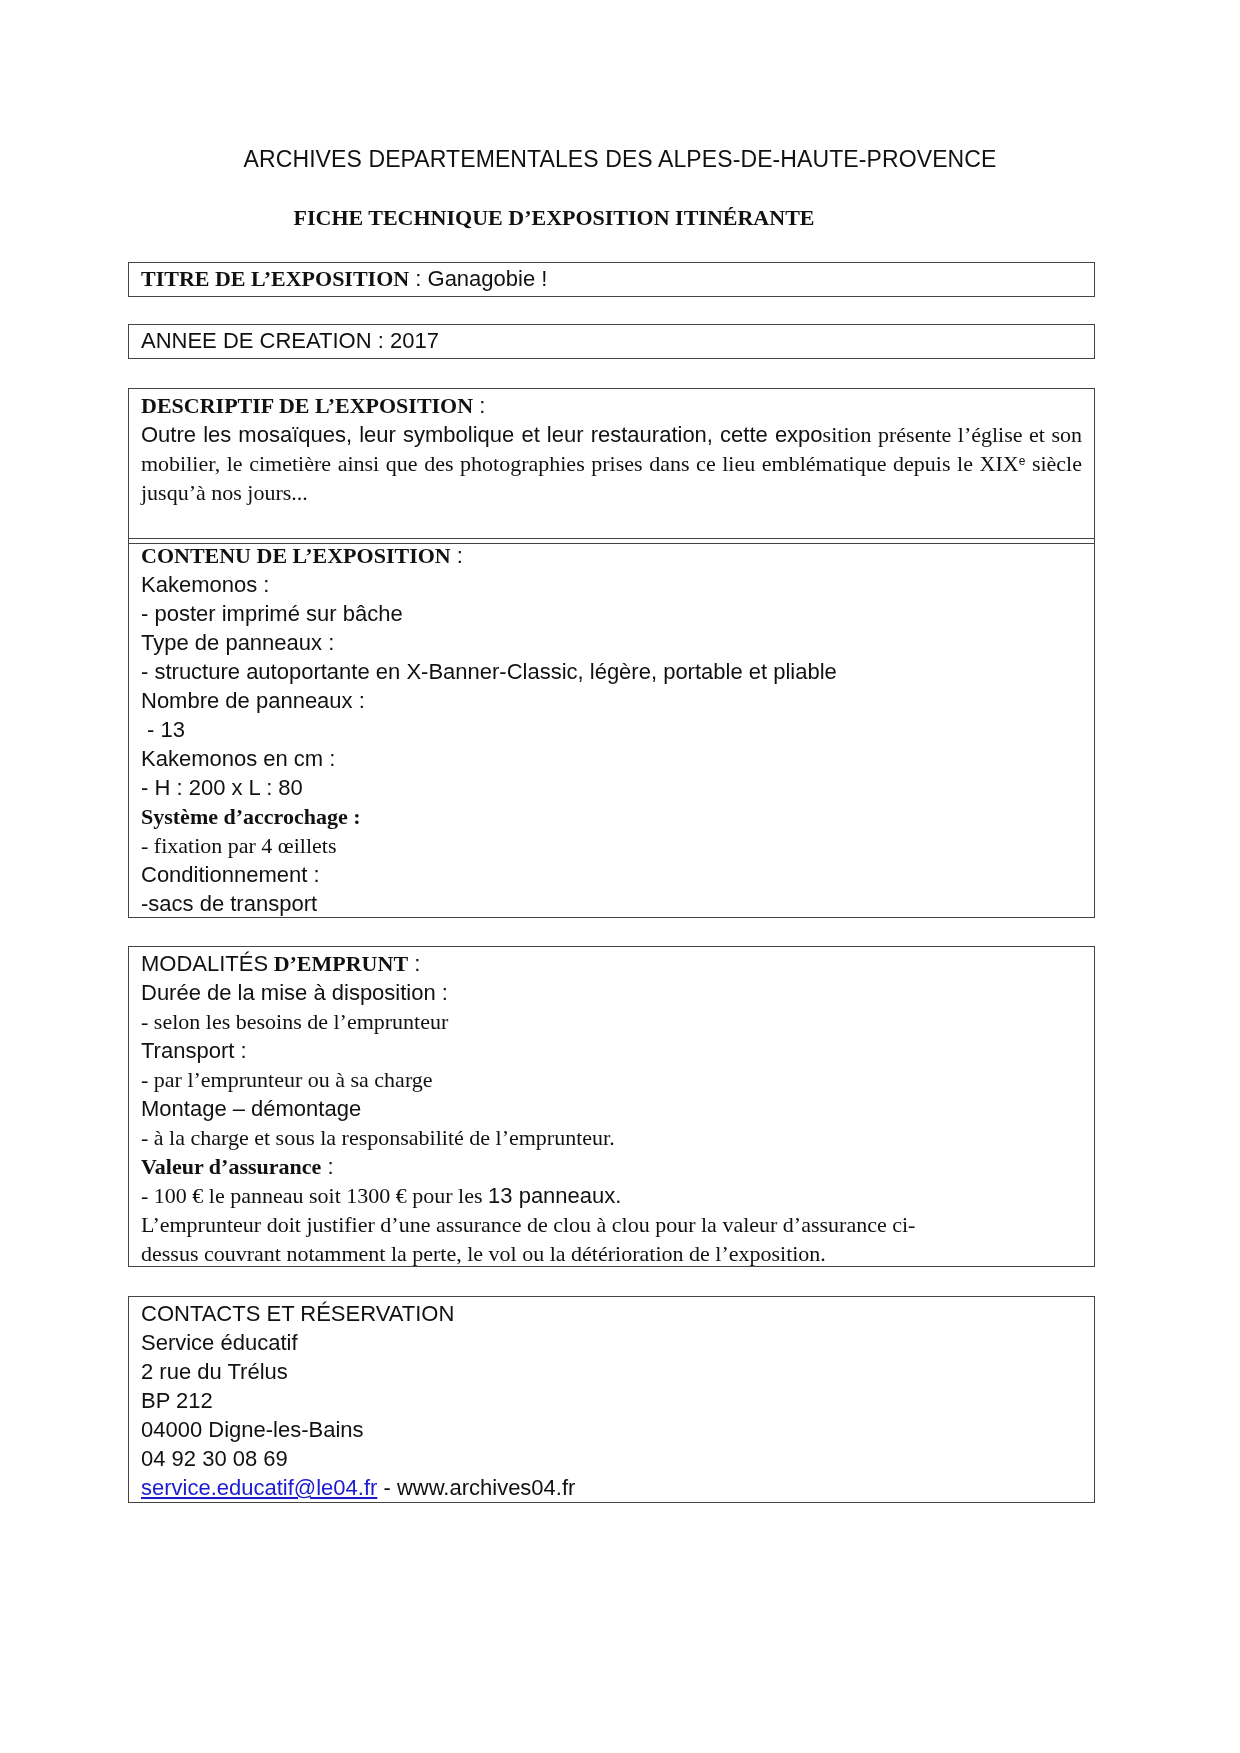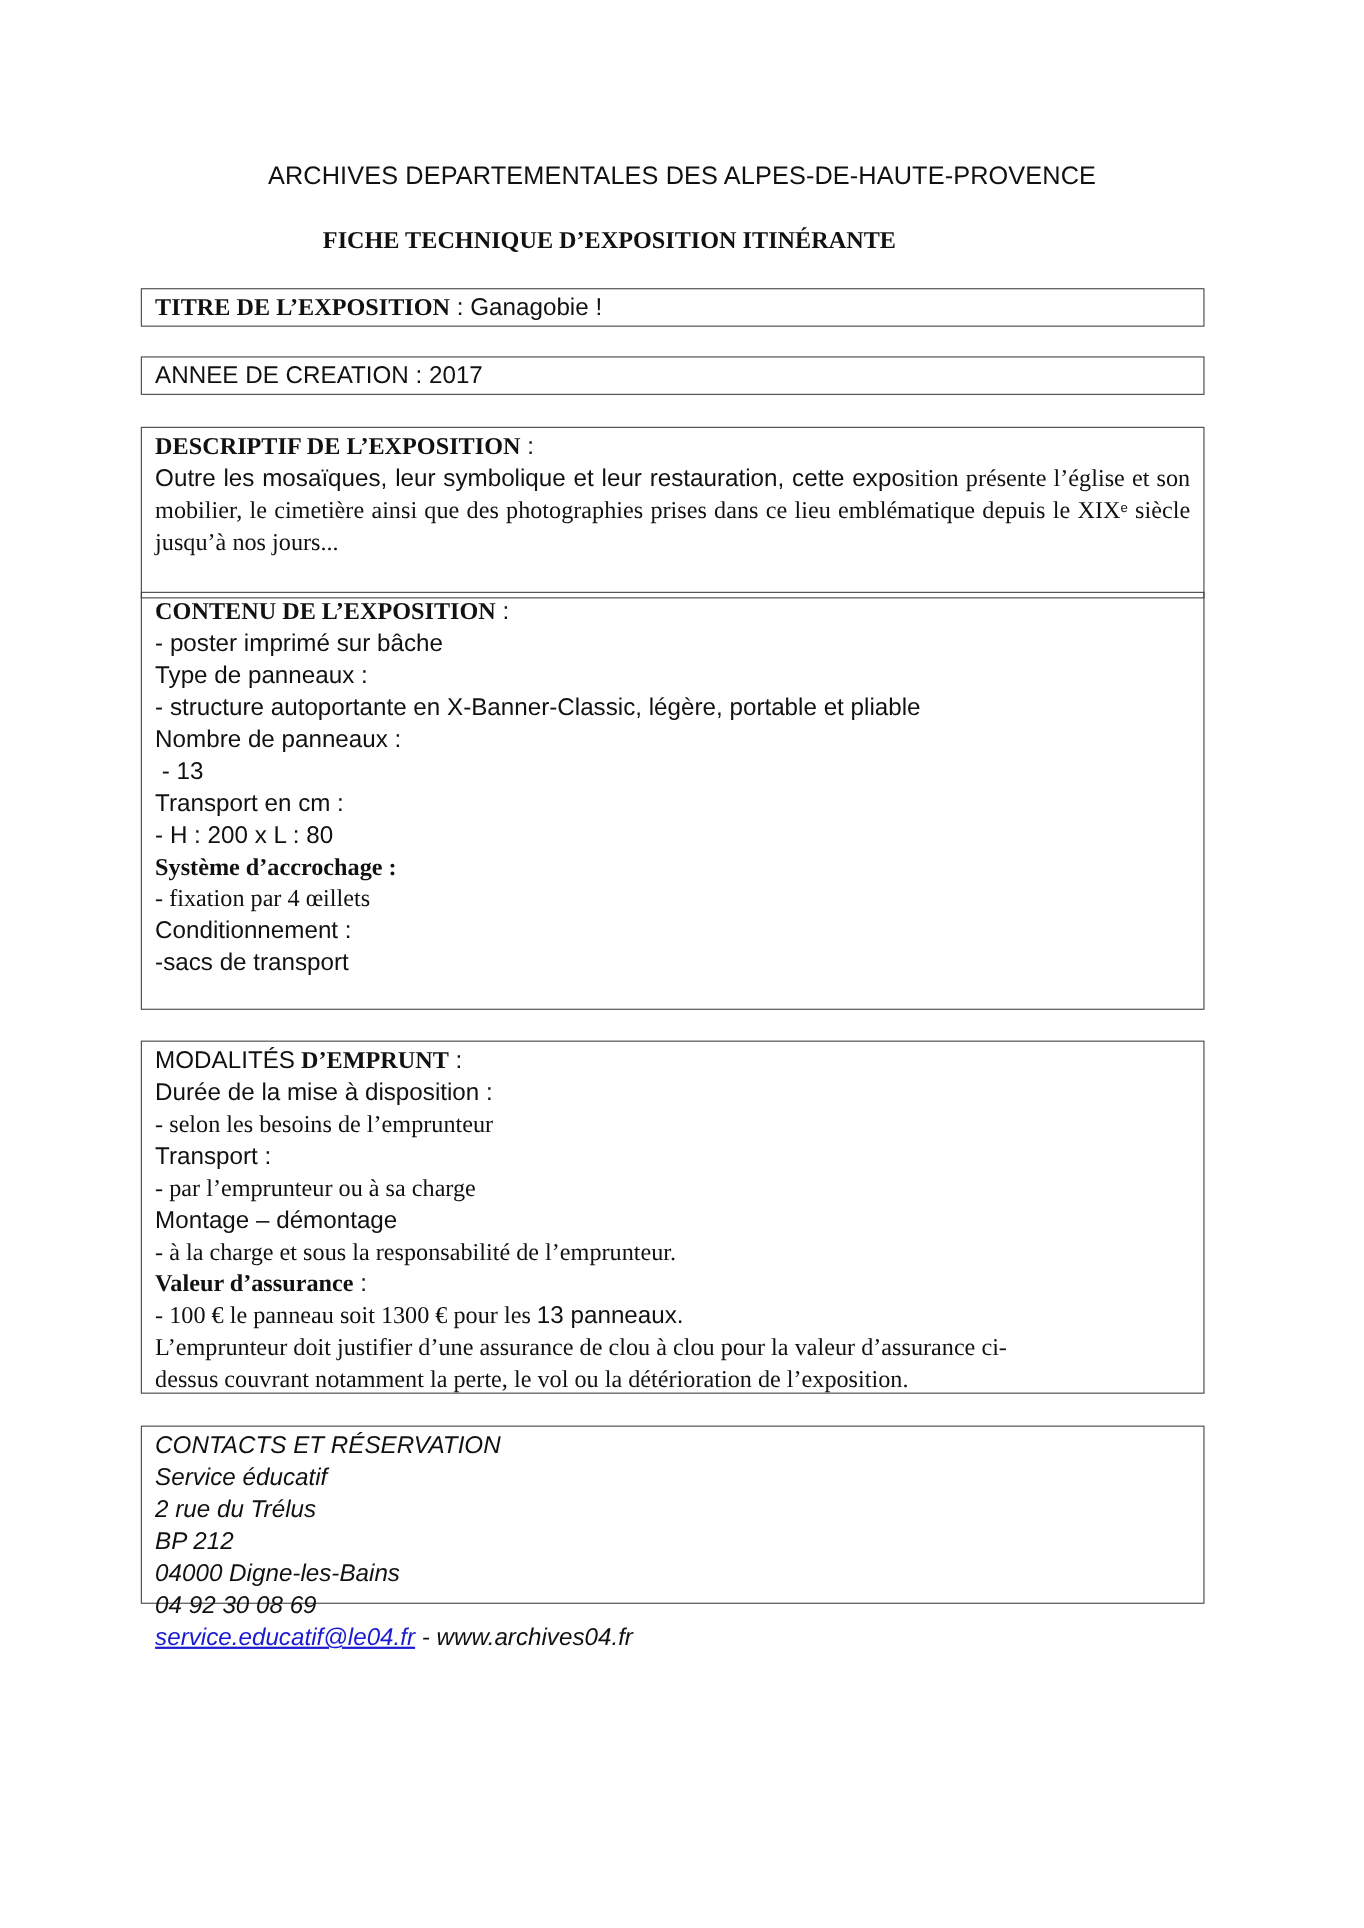"Kakemonos :" div.line { html: none -> <div>Kakemonos :</div> }
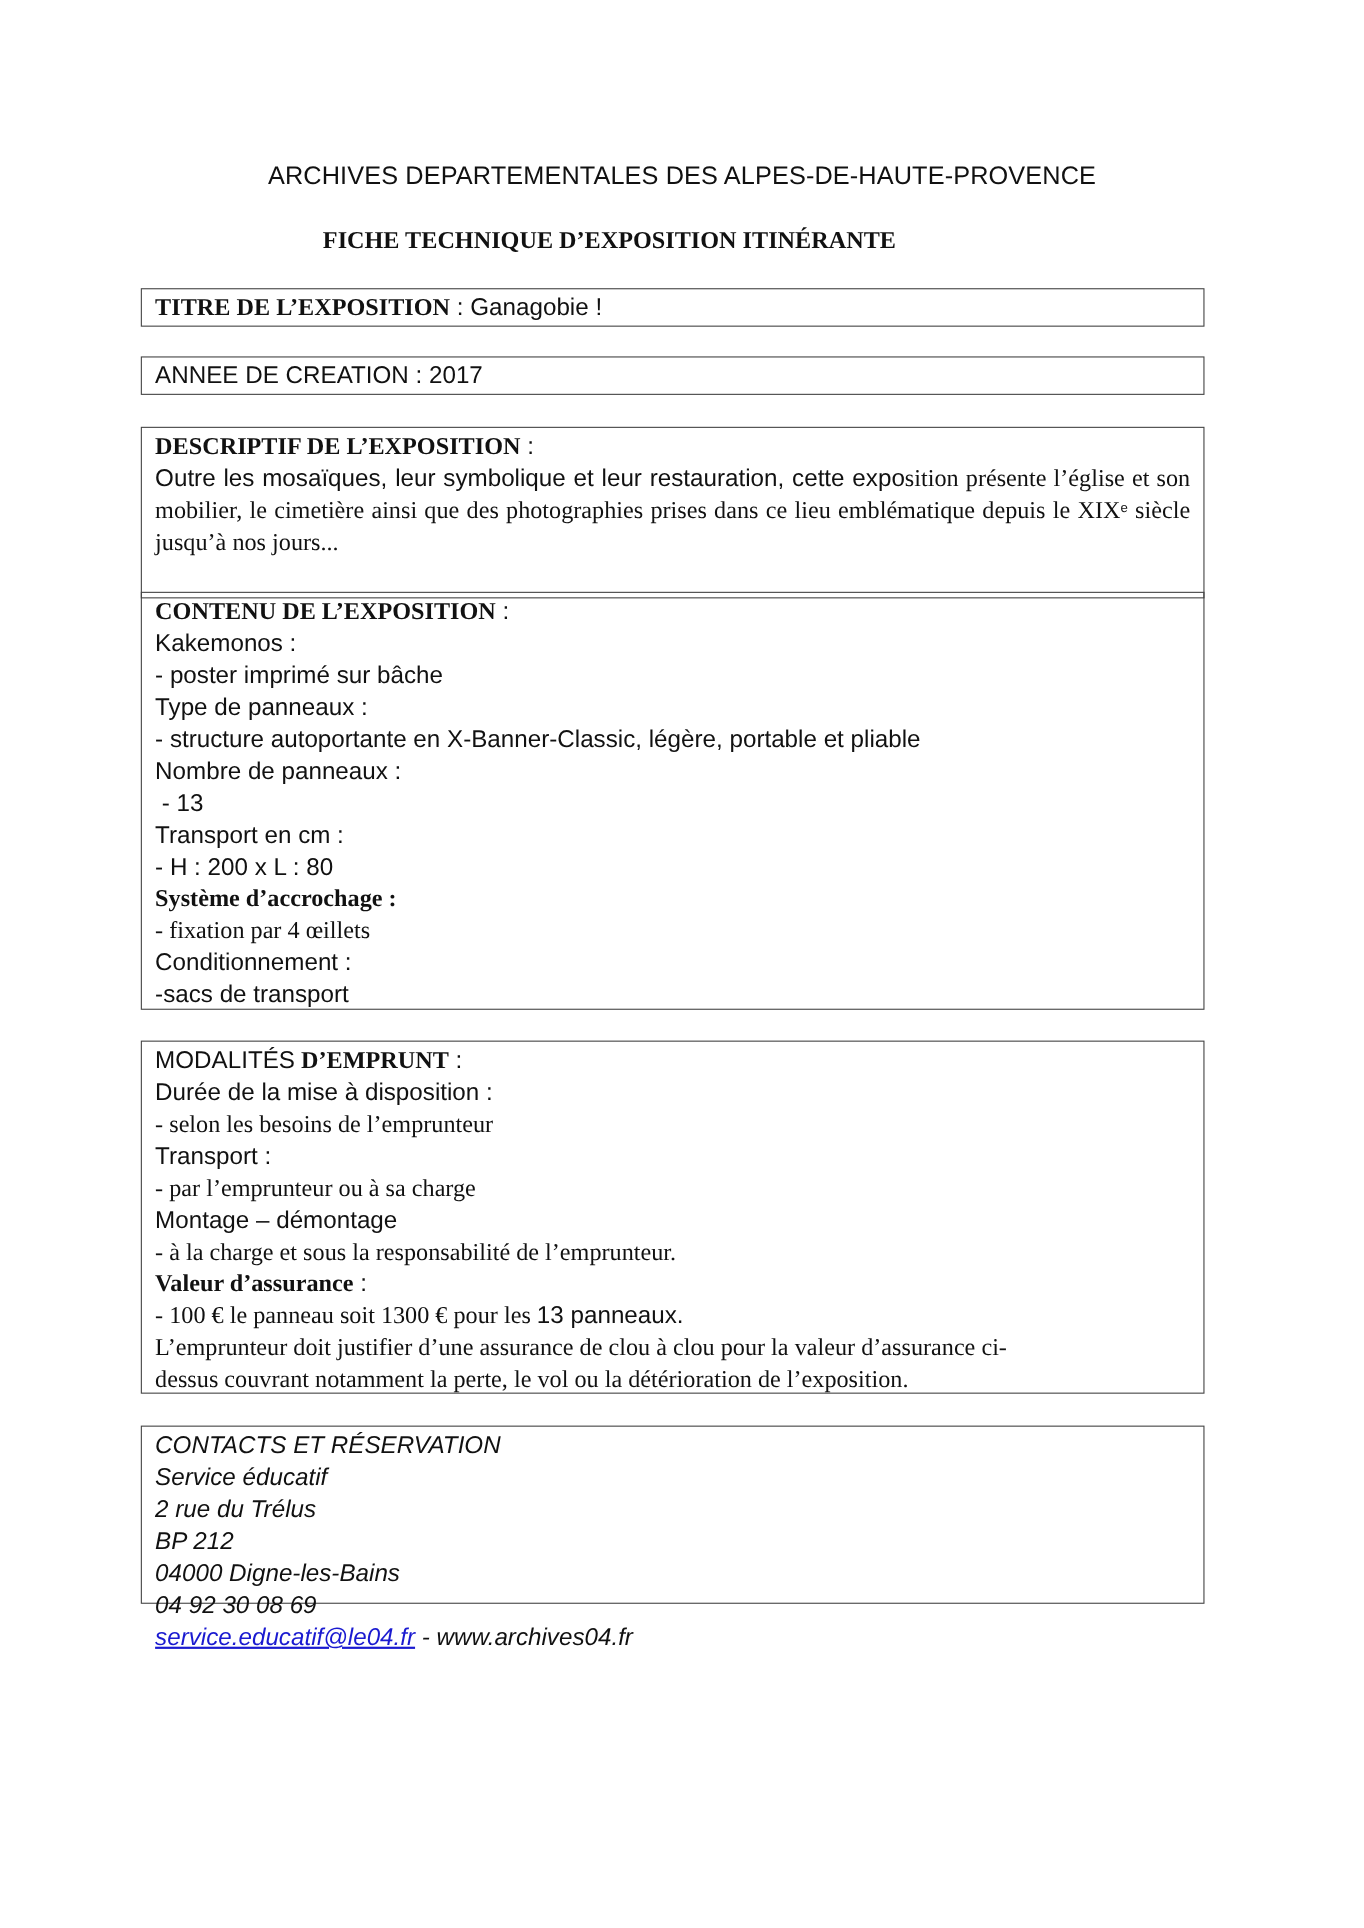"Transport en cm :" div.line { text: Transport -> Kakemonos }
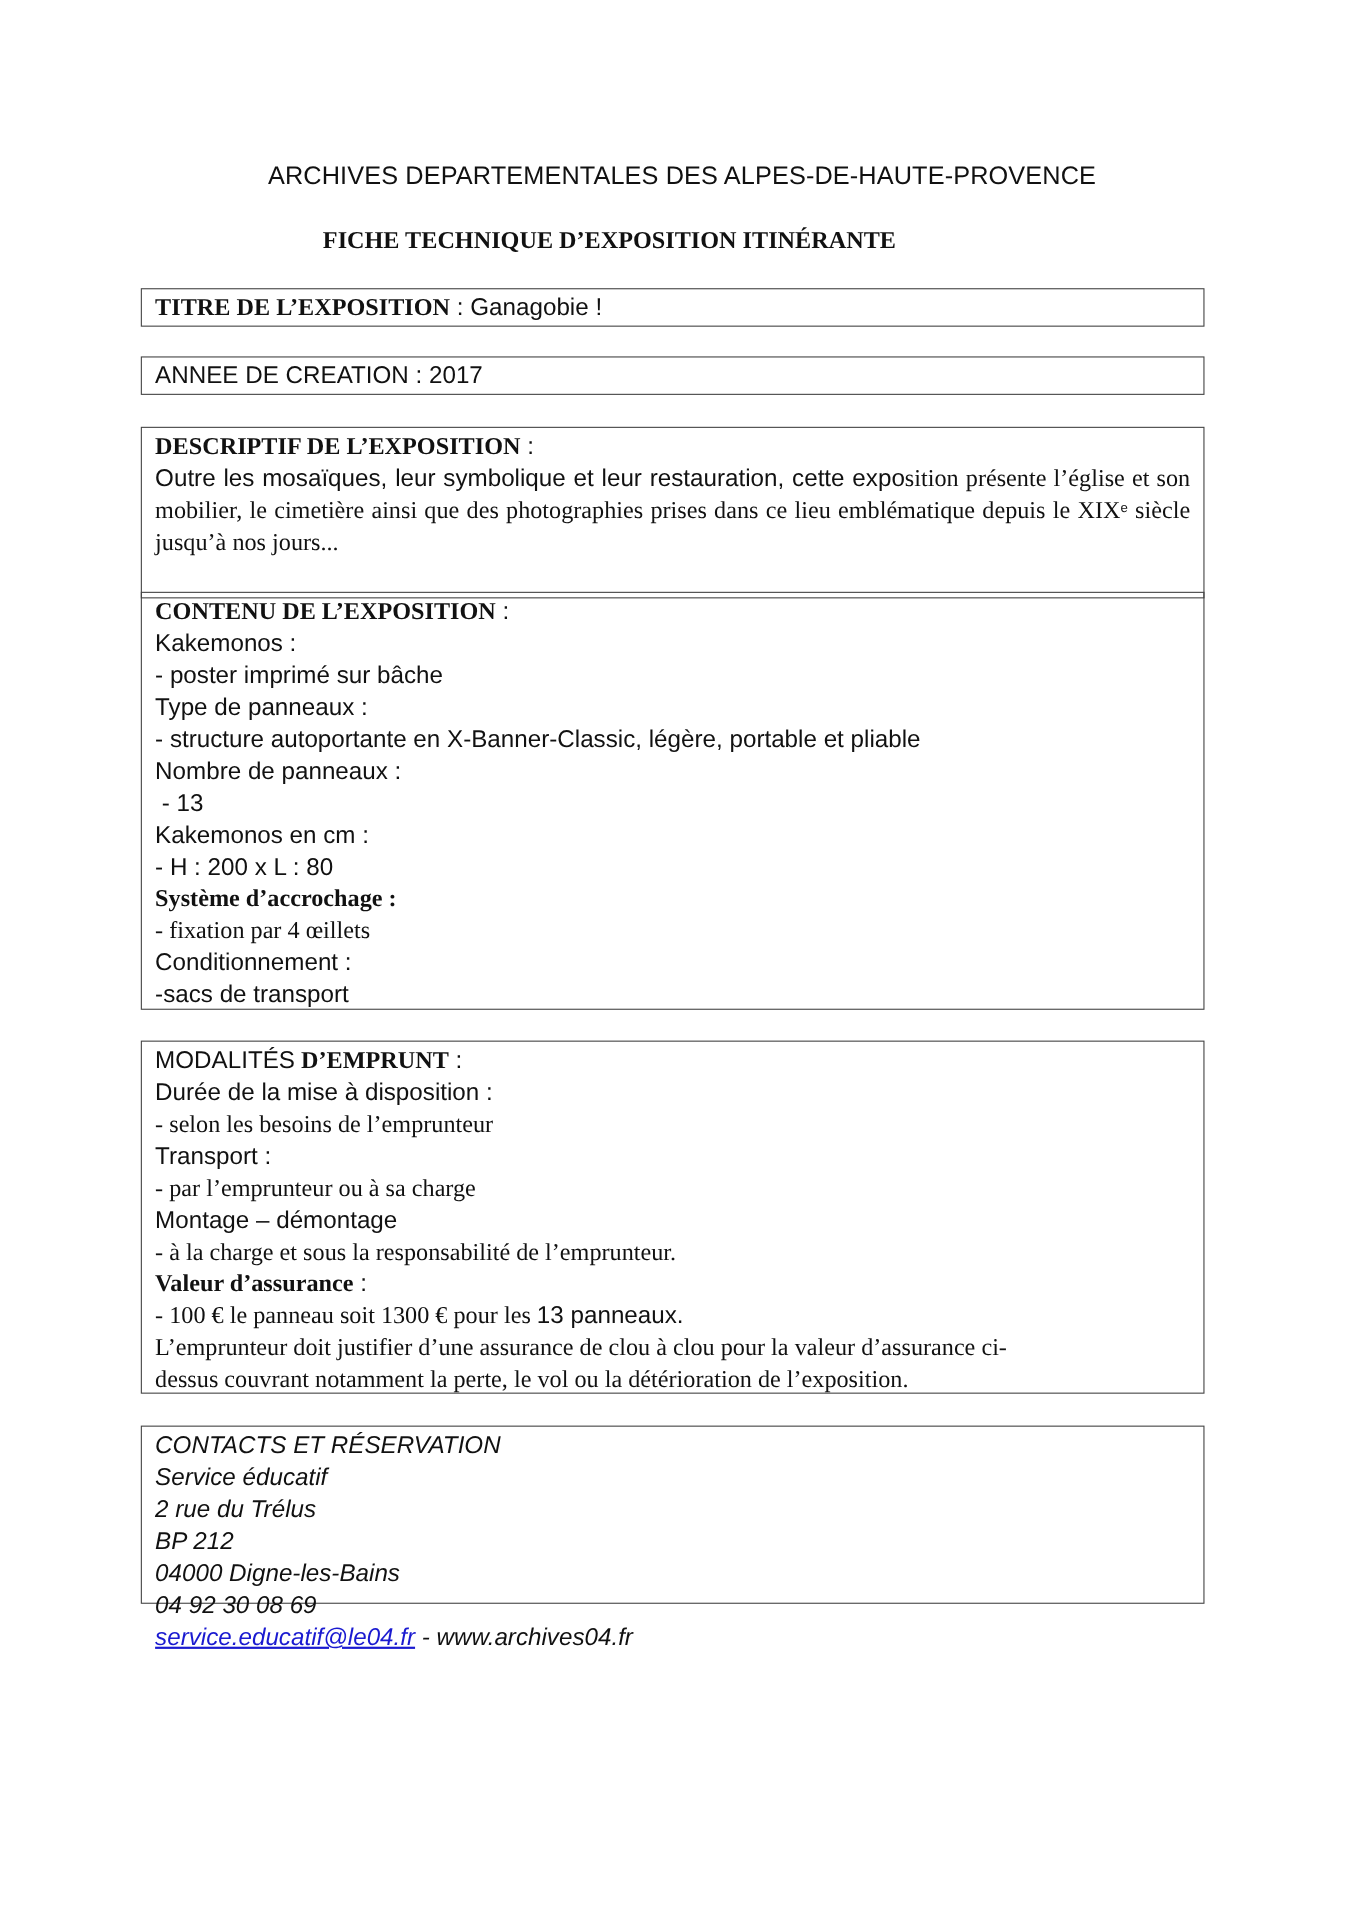"CONTACTS ET RÉSERVATION" #box-contacts { font-style: italic -> none; height: 162px -> 207px }
